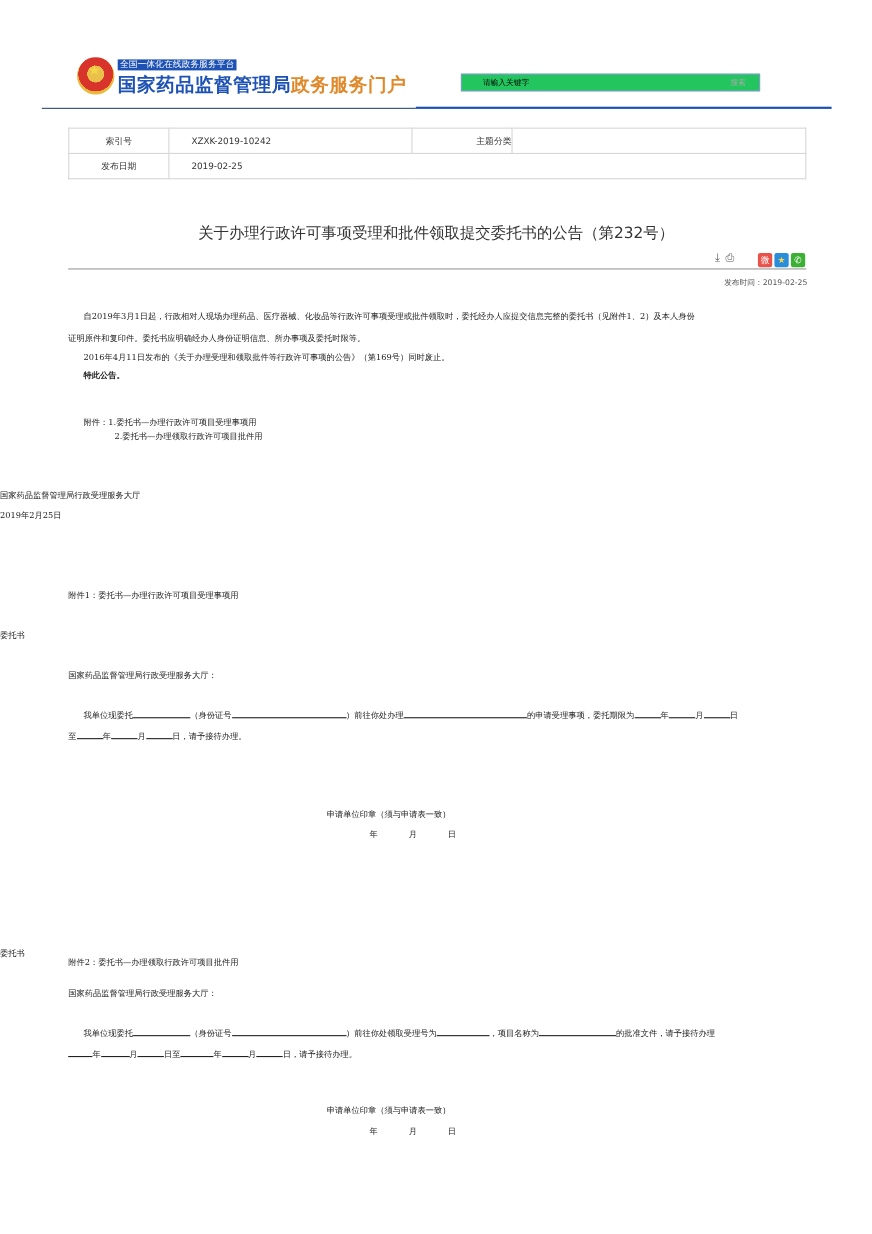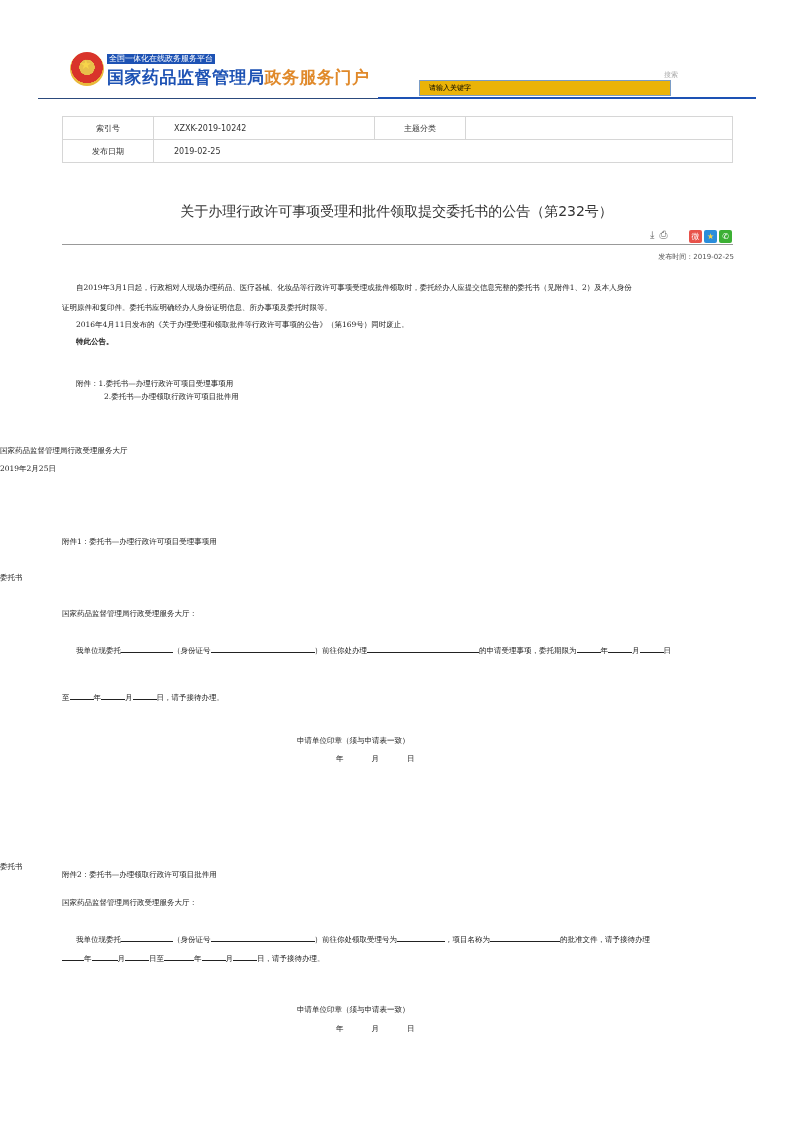"请输入关键字" .search-input { background: #eab308 -> #22c55e; padding: 0 9px -> 0 19px; top: 80px -> 67px }
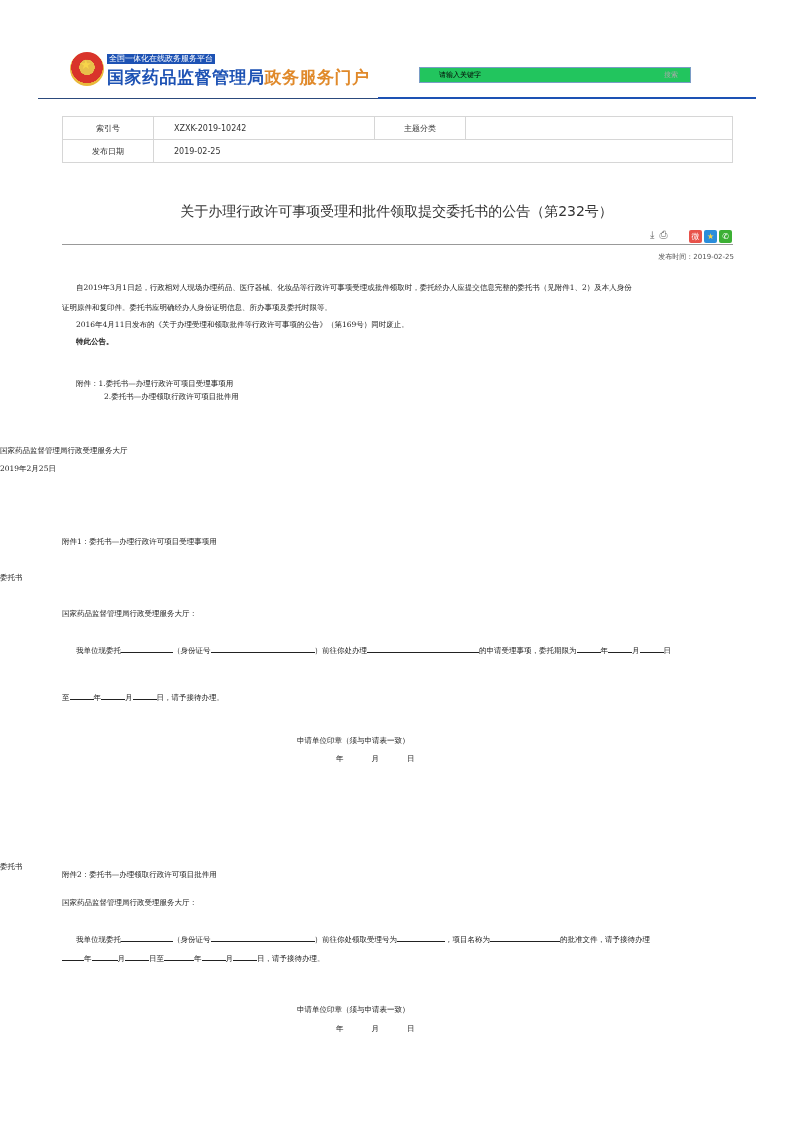"主题分类" .meta .lbl2 { text-align: center -> right }
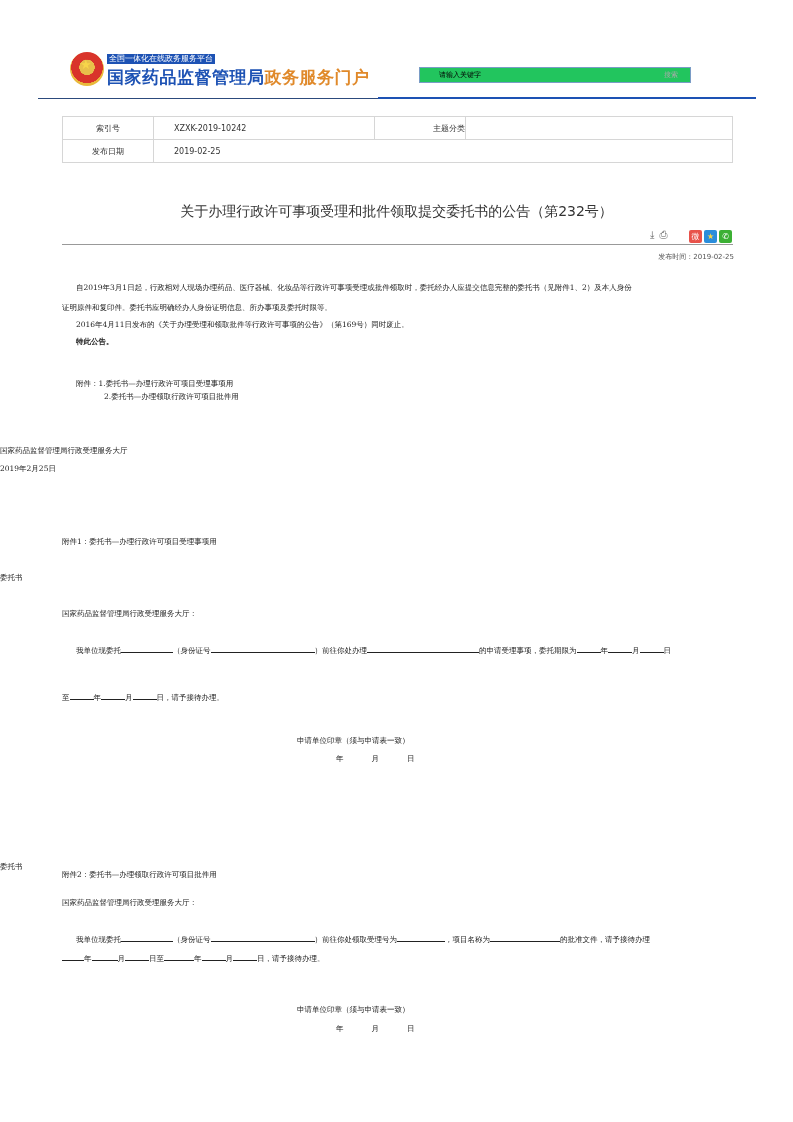"至 年 月 日，请予接待办理。" div.abs { margin-top: 28px -> none }
